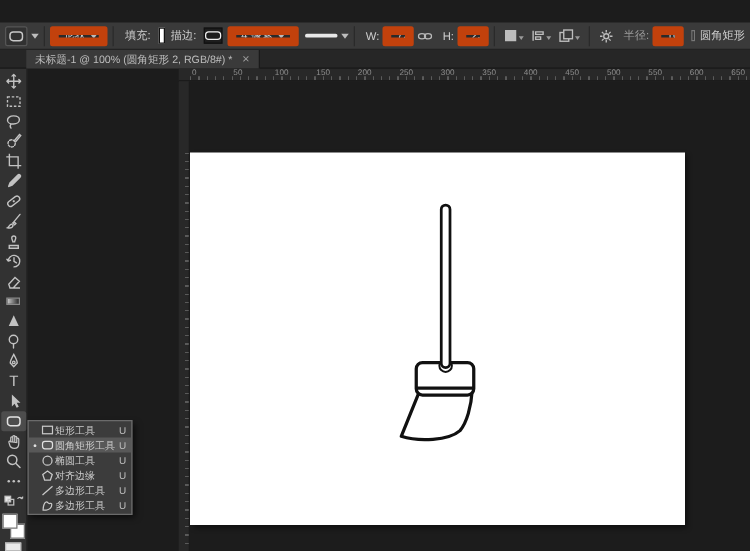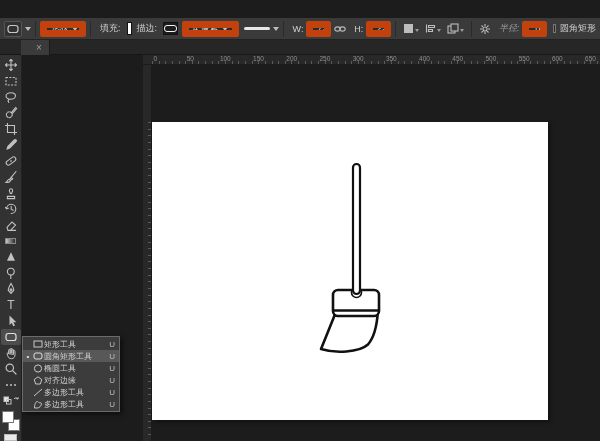"半径:" .ob-dim { font-style: italic -> none }
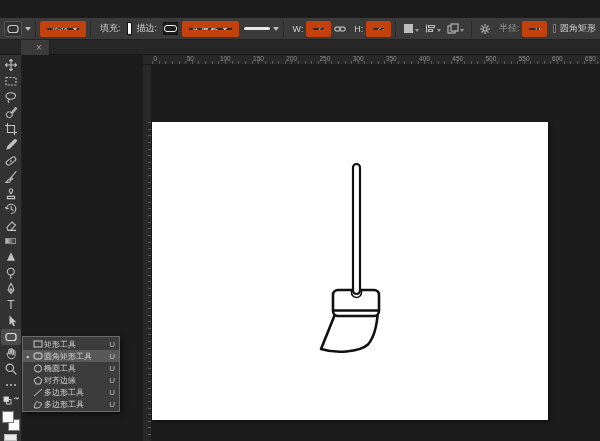"未标题-1 @ 100% (圆角矩形 2," span { html: none -> <span>未标题-1 @ 100% (圆角矩形 2, RGB/8#) *</span> }
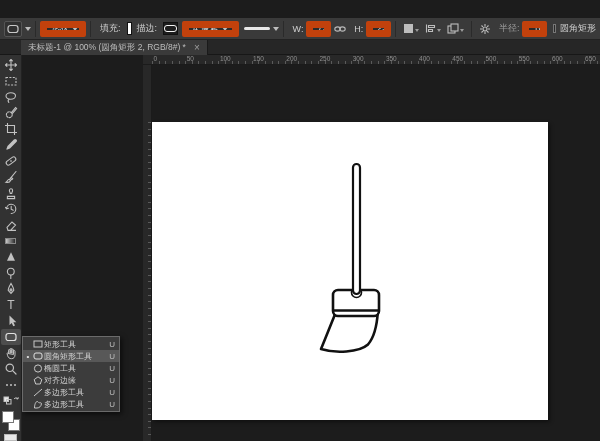"矩形工具" .flyout { width: 98px -> 84px }
